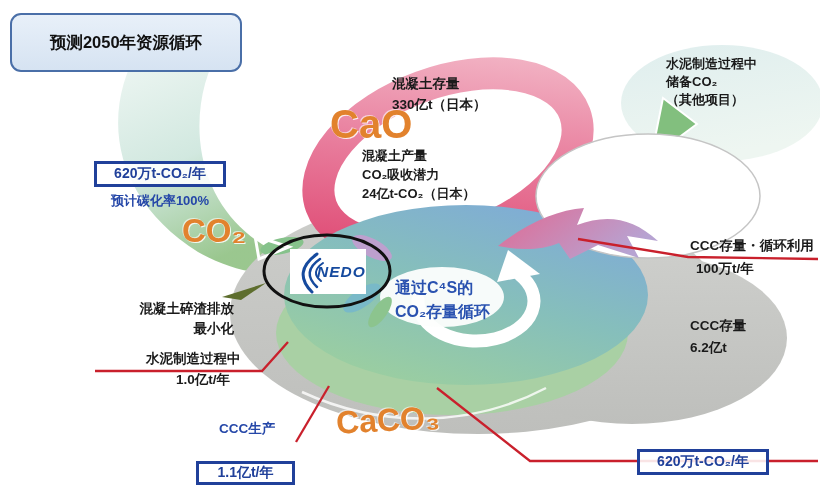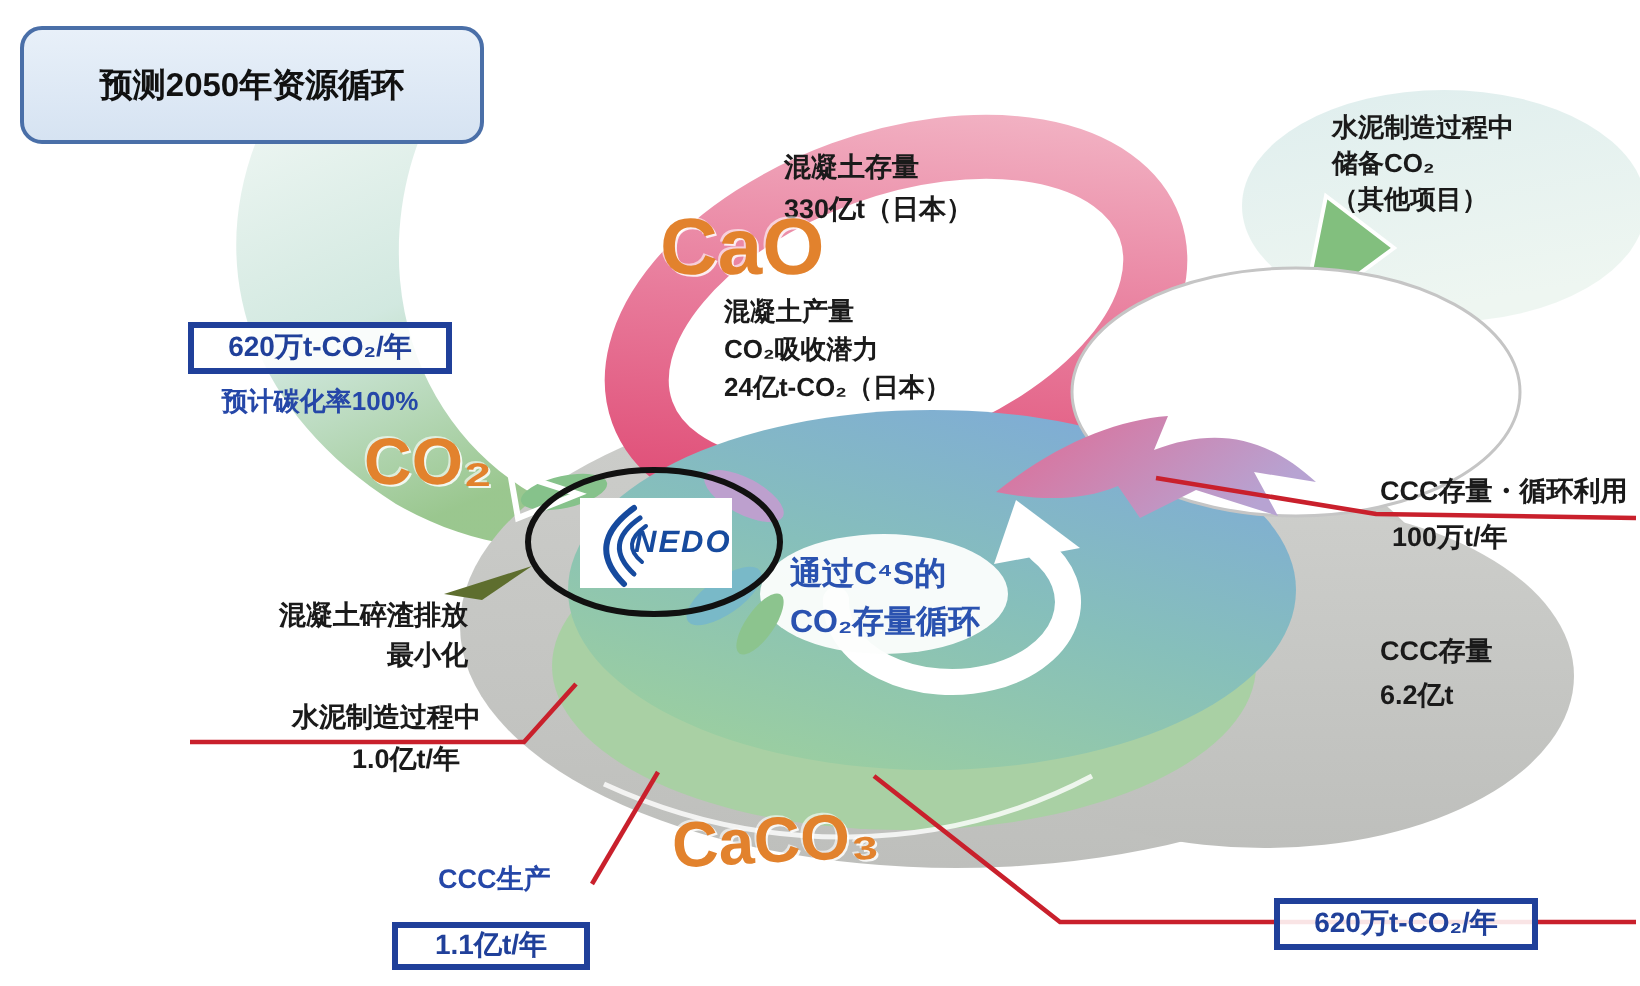"CCC生产" div.lbl { top: 430px -> 419px }
